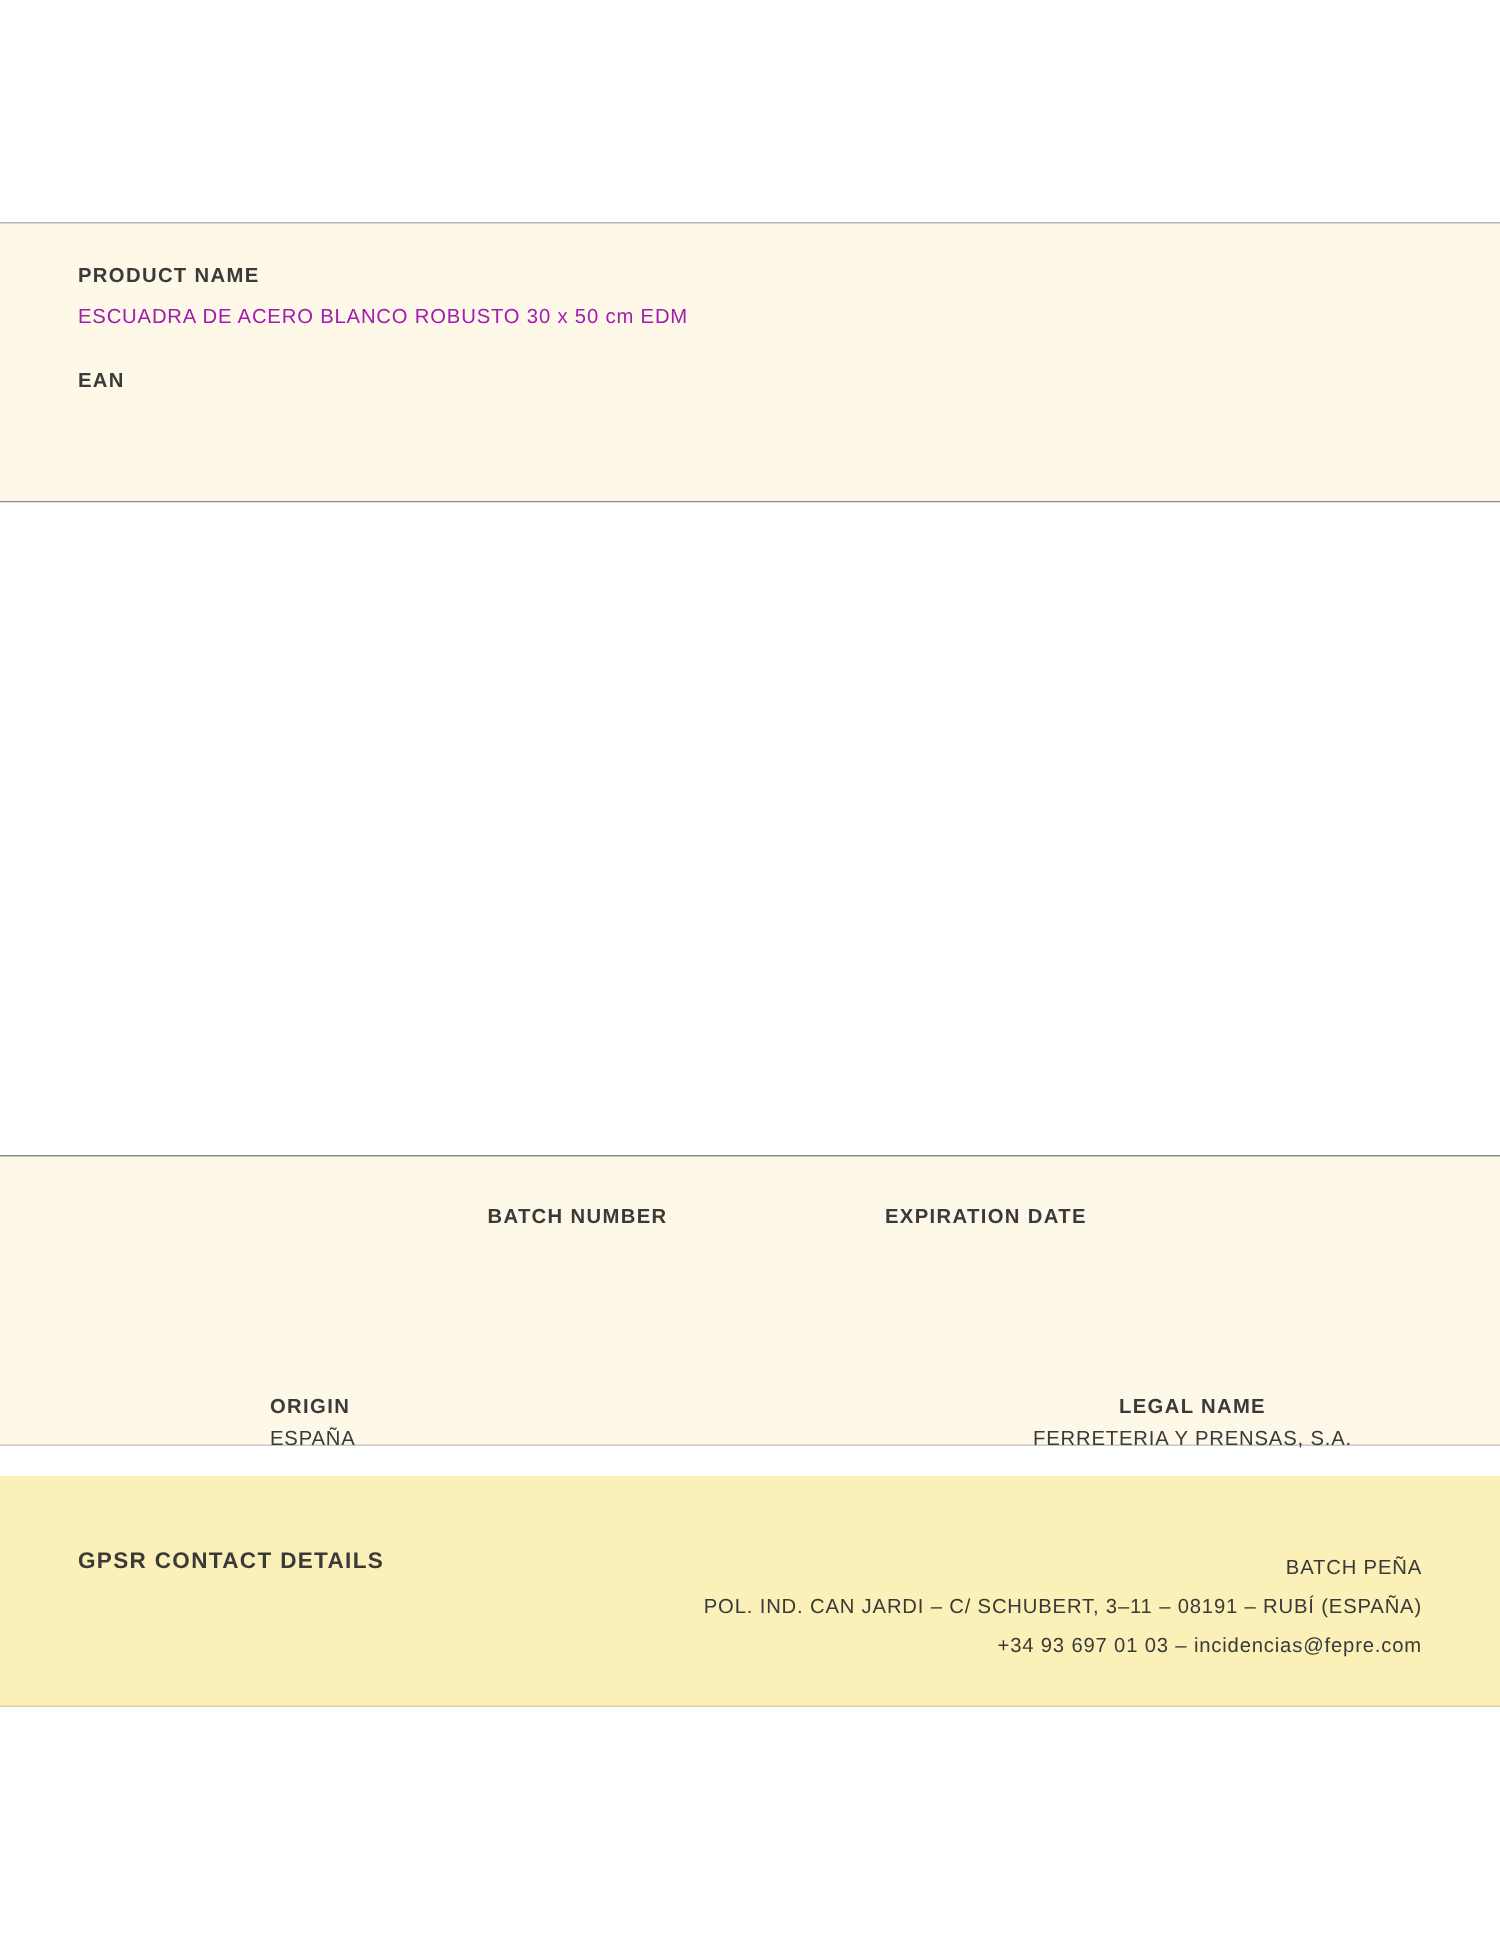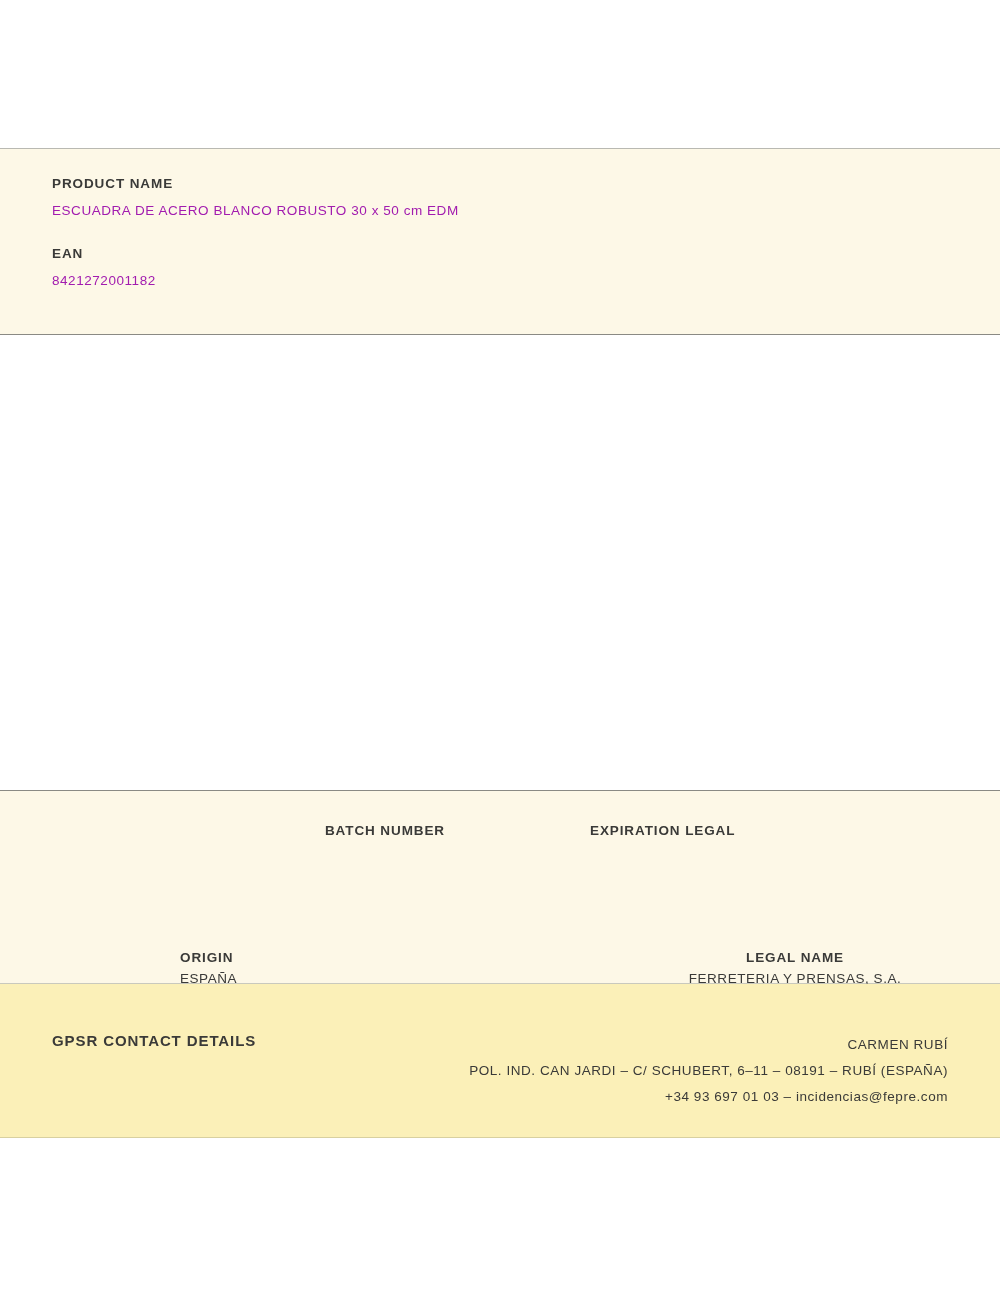"8421272001182" div.field-value { html: <div>8421272001182</div> -> none }
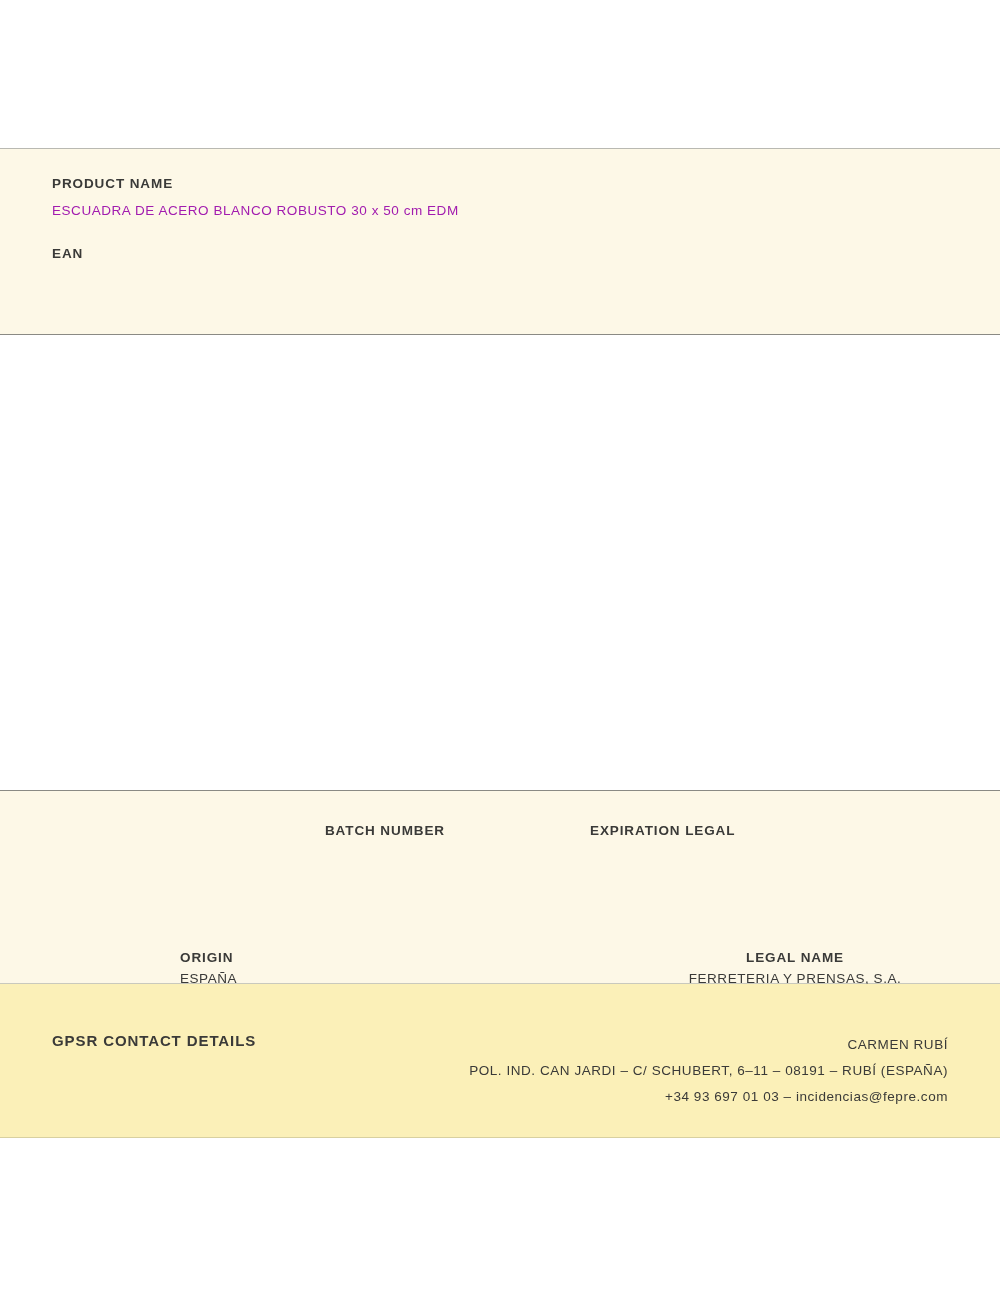"BATCH NUMBER" .detail-block { top: 790px -> 770px }
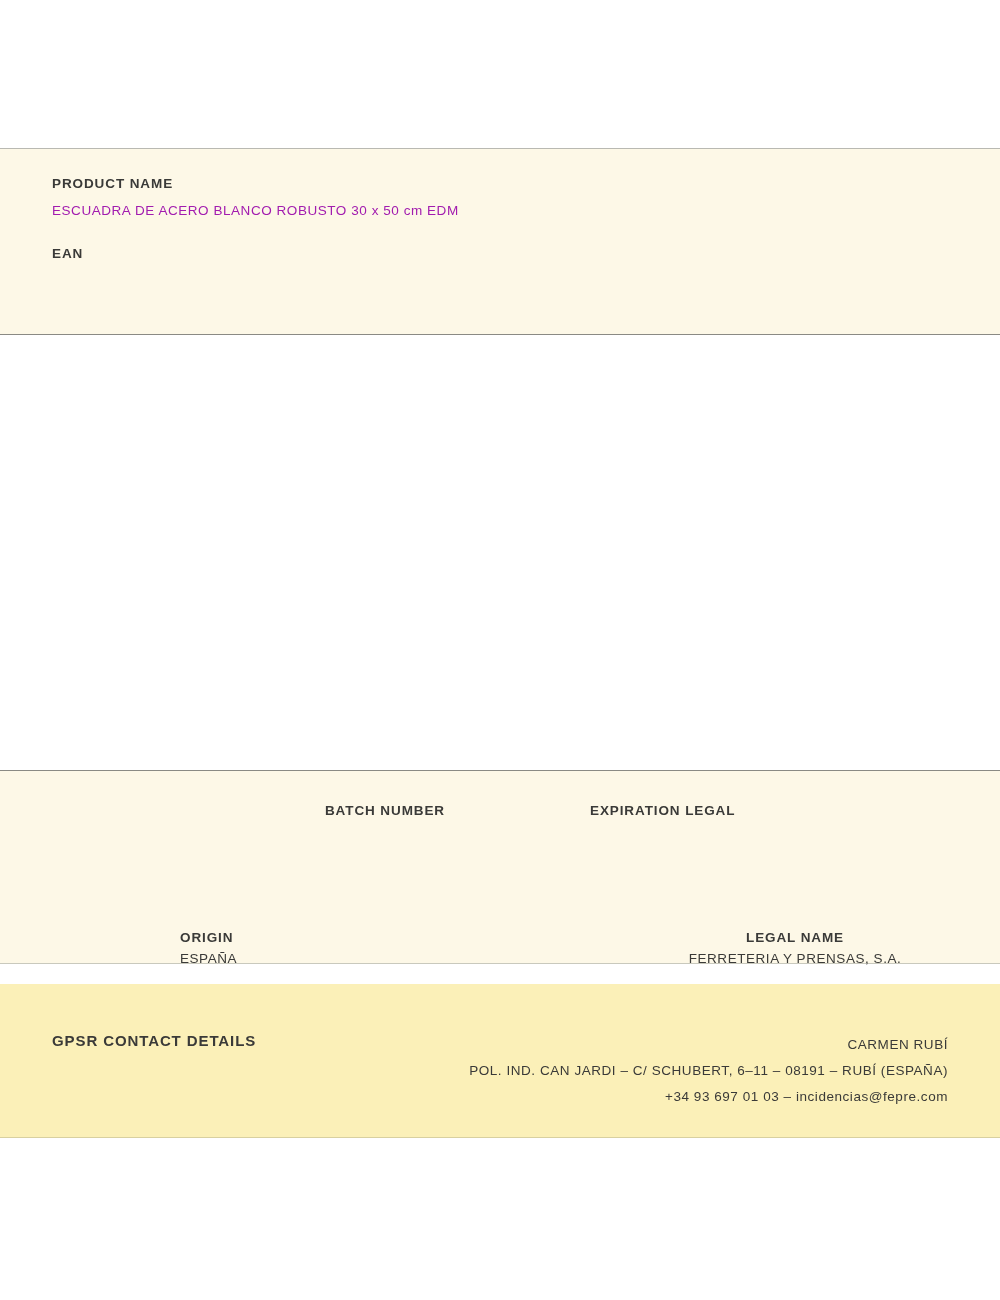"EXPIRATION LEGAL" div.detail-label { text: LEGAL -> DATE }
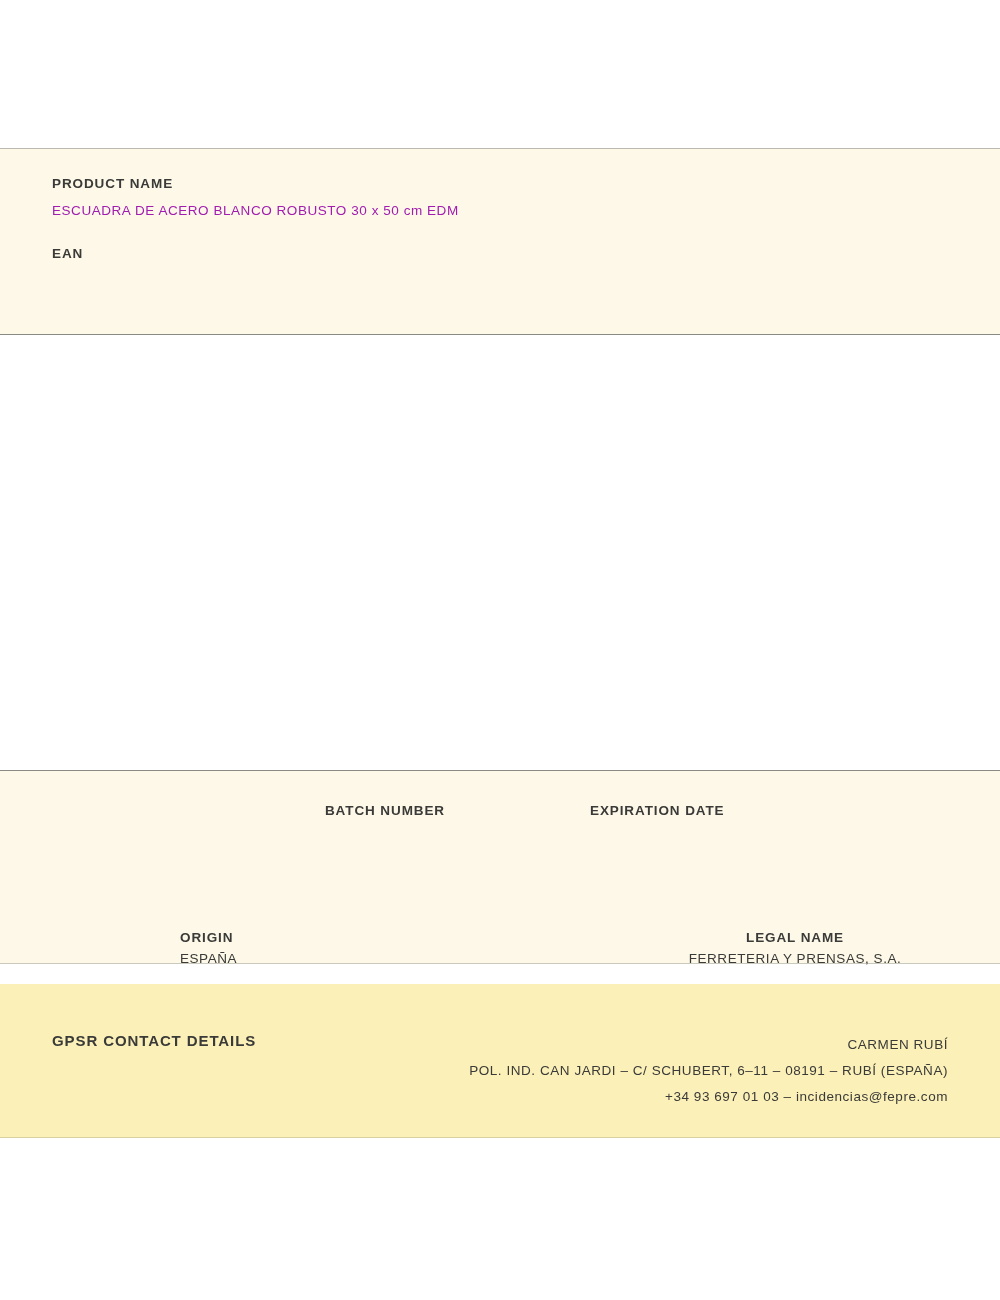"CARMEN RUBÍ" div { text: CARMEN RUBÍ -> BATCH PEÑA }
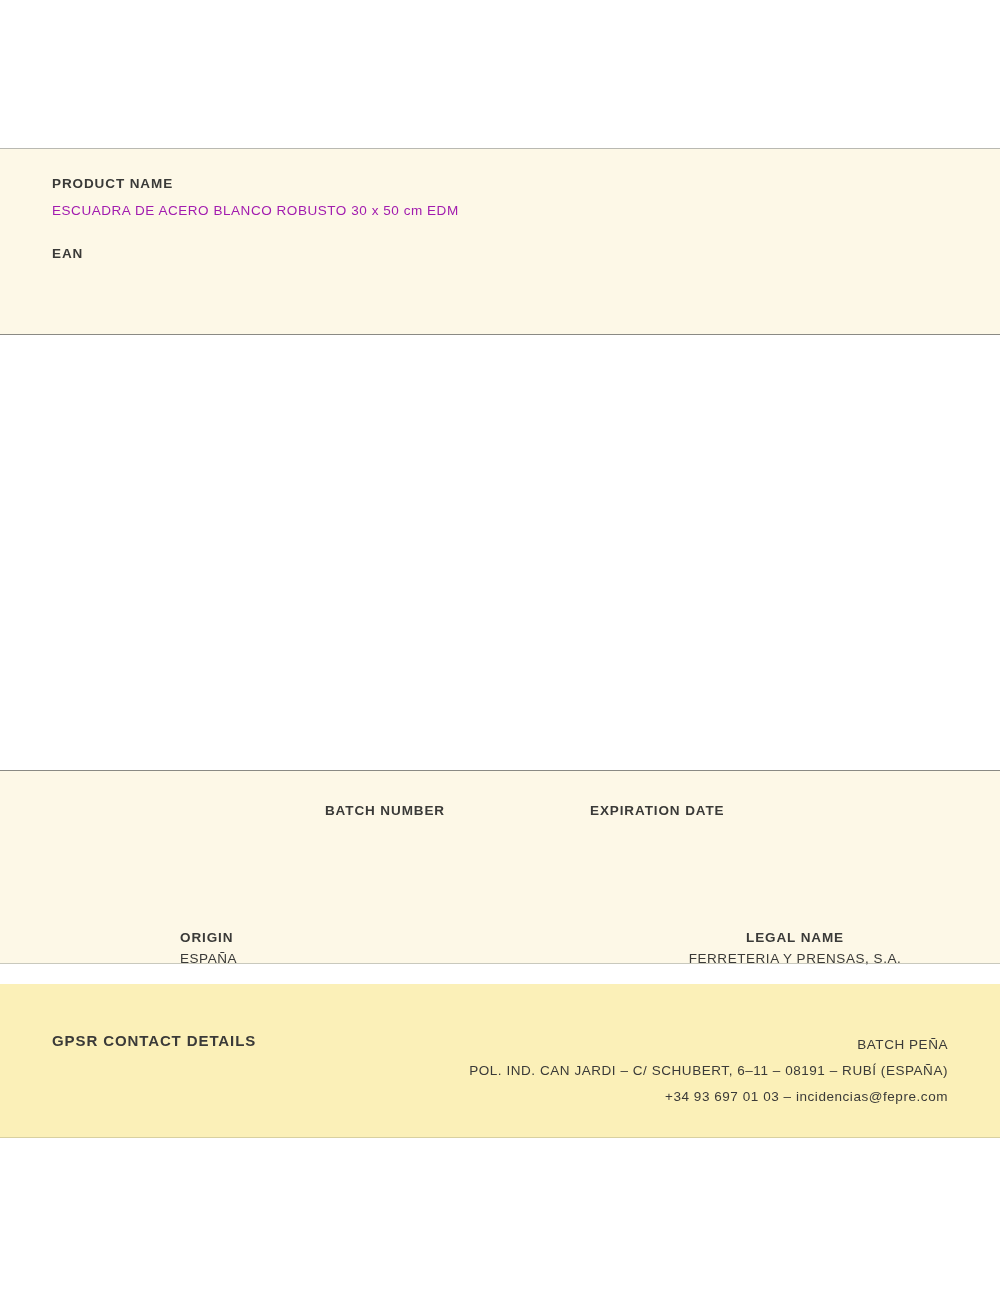"POL. IND. CAN JARDI –" div { text: 6 -> 3 }
